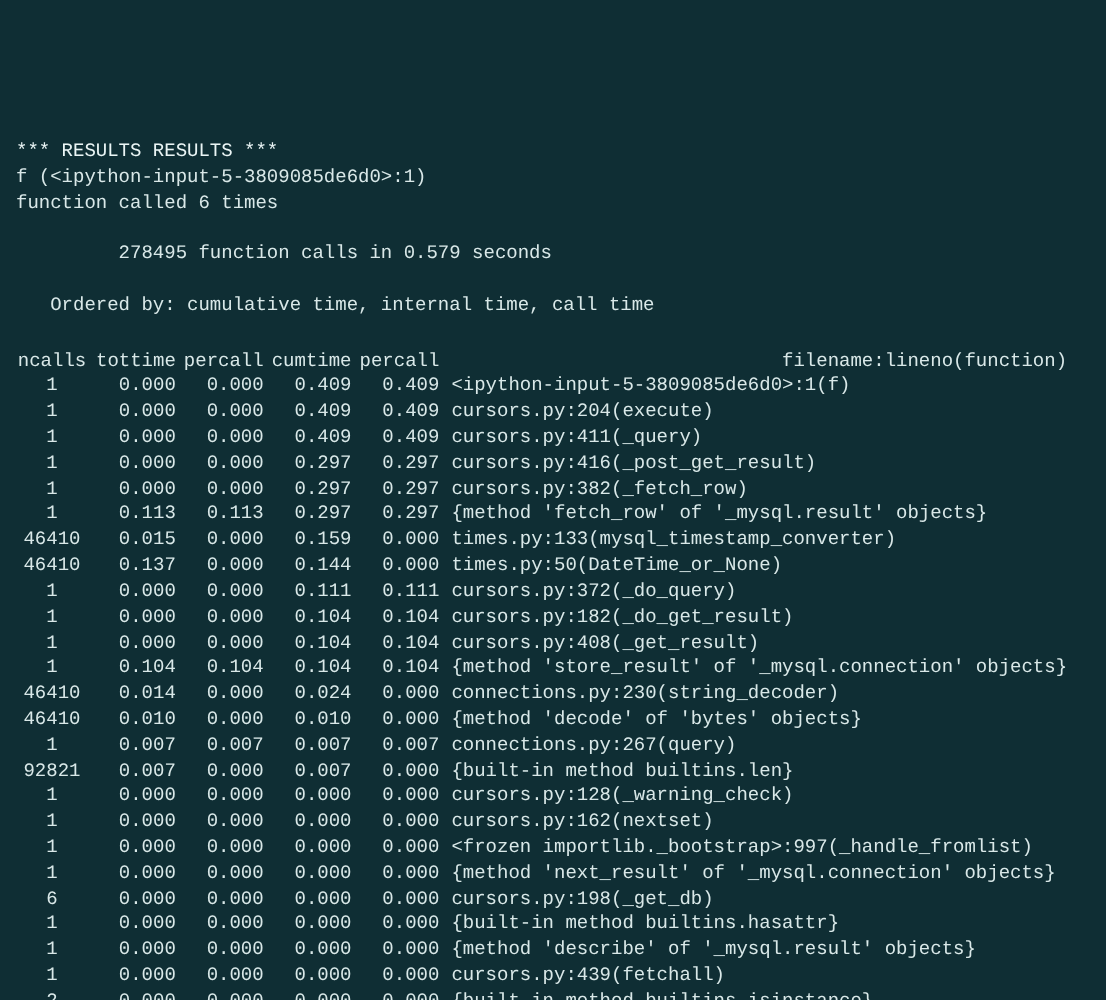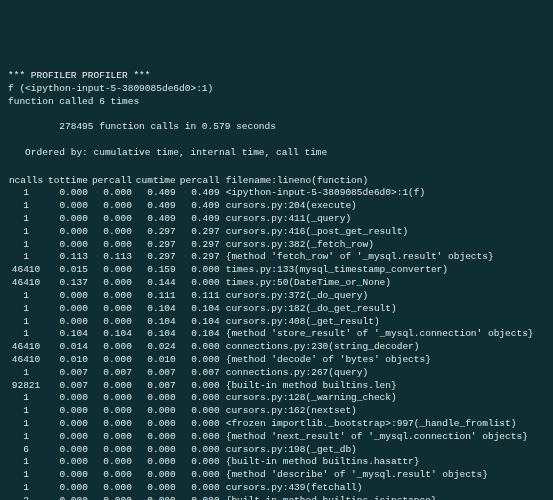"*** PROFILER PROFILER ***" span.hdr-title { text: PROFILER PROFILER -> RESULTS RESULTS }
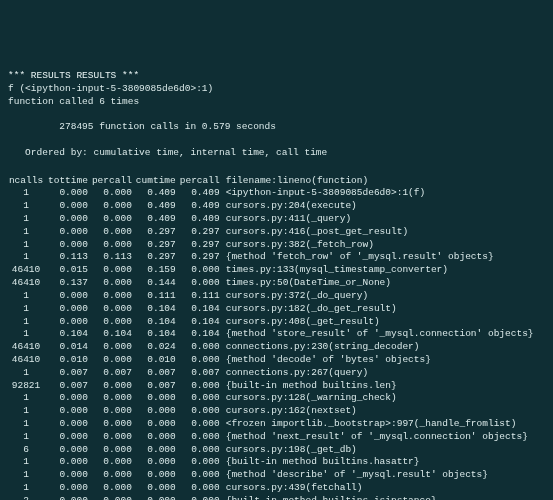"filename:lineno(function)" .col-head { text-align: none -> right }
